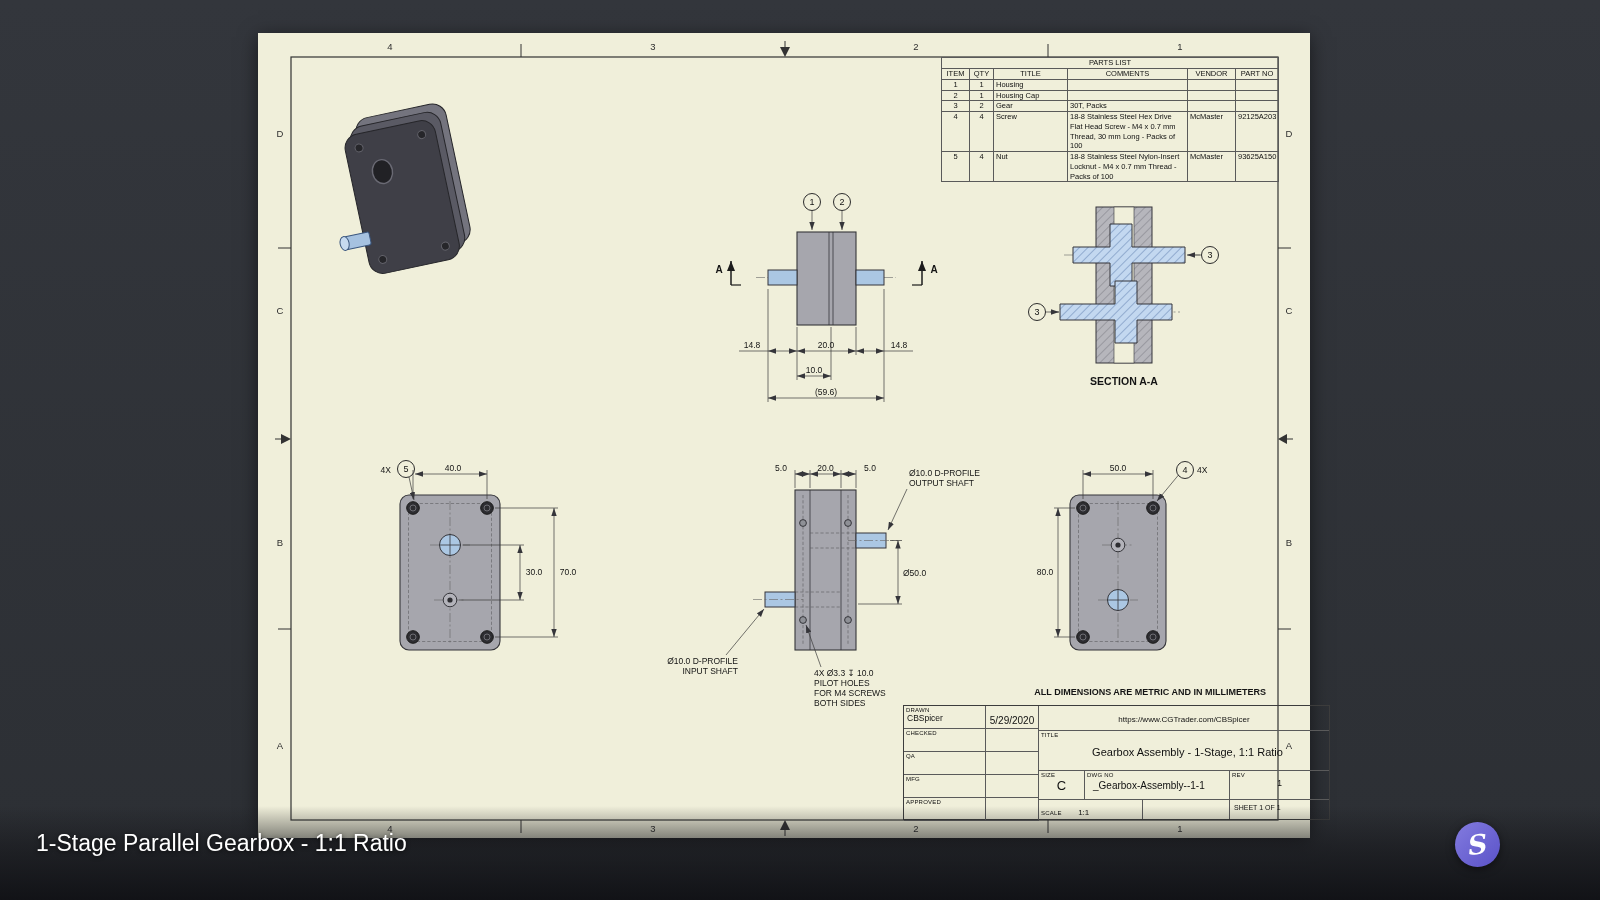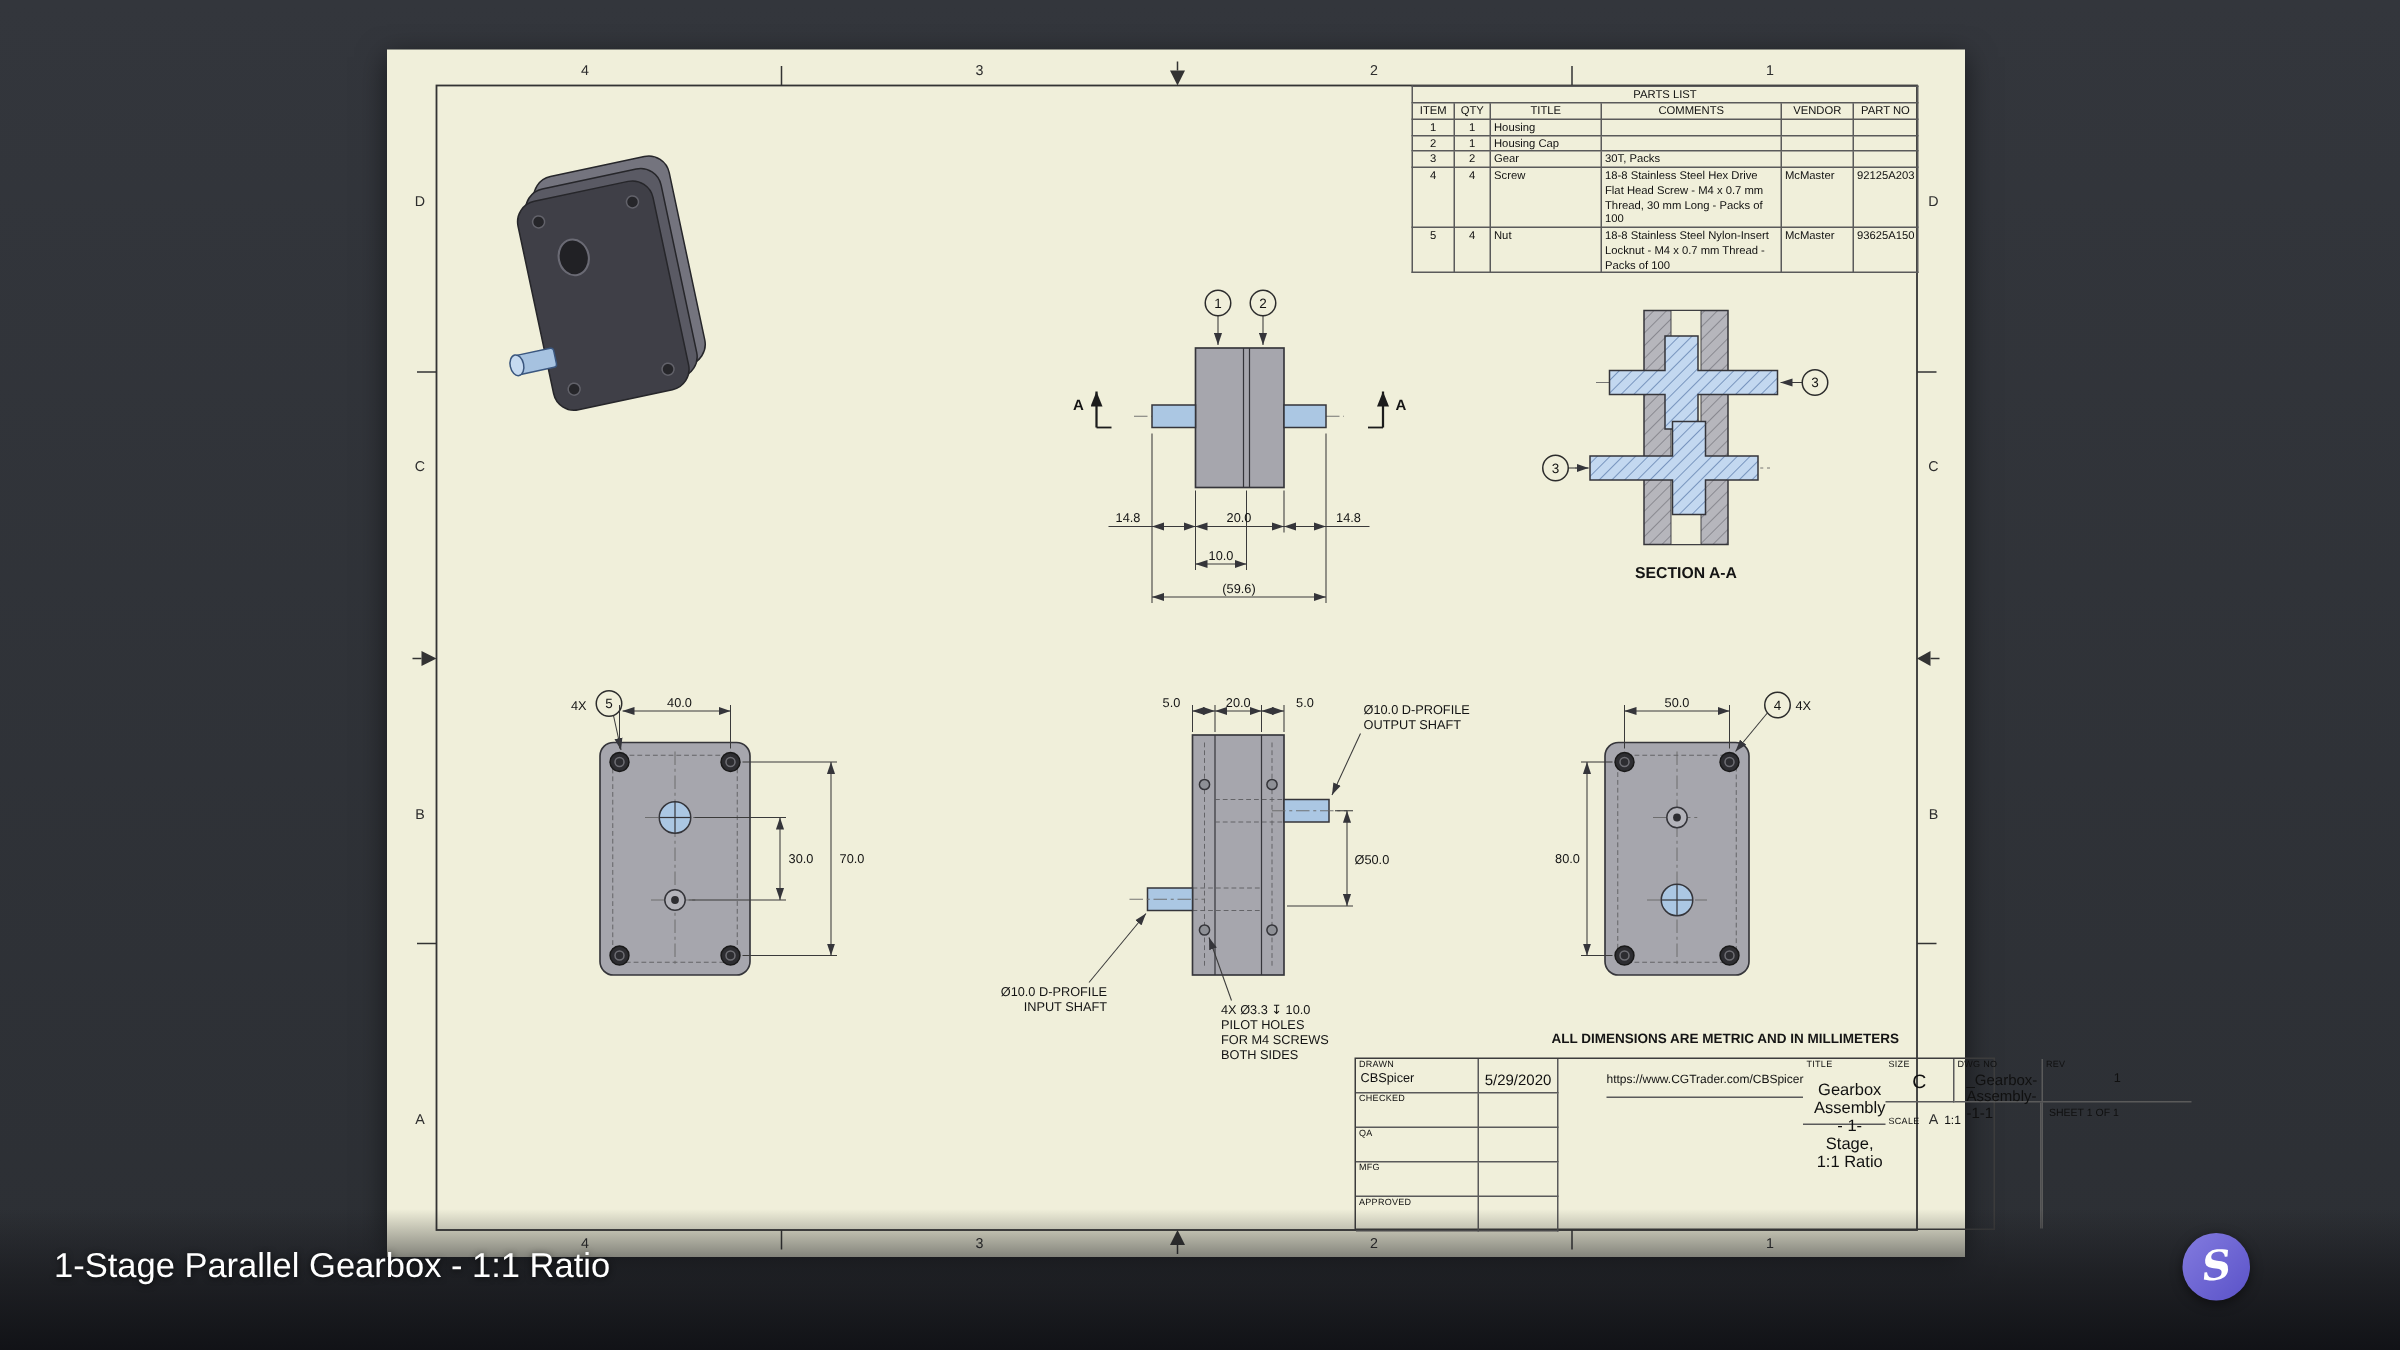"https://www.CGTrader.com/CBSpicer" .tb-right { flex-direction: row -> column; margin-left: 32px -> none }
